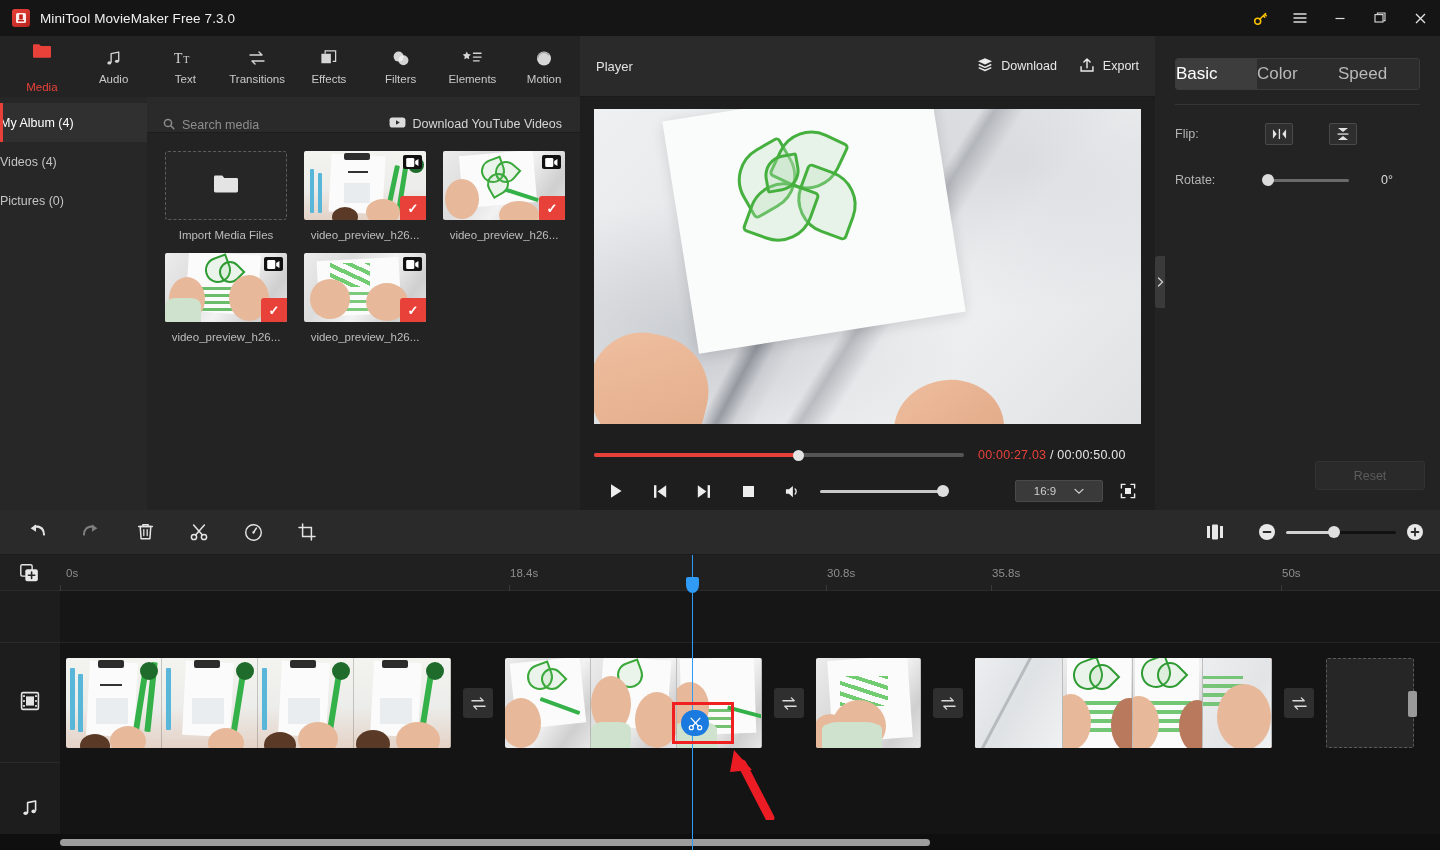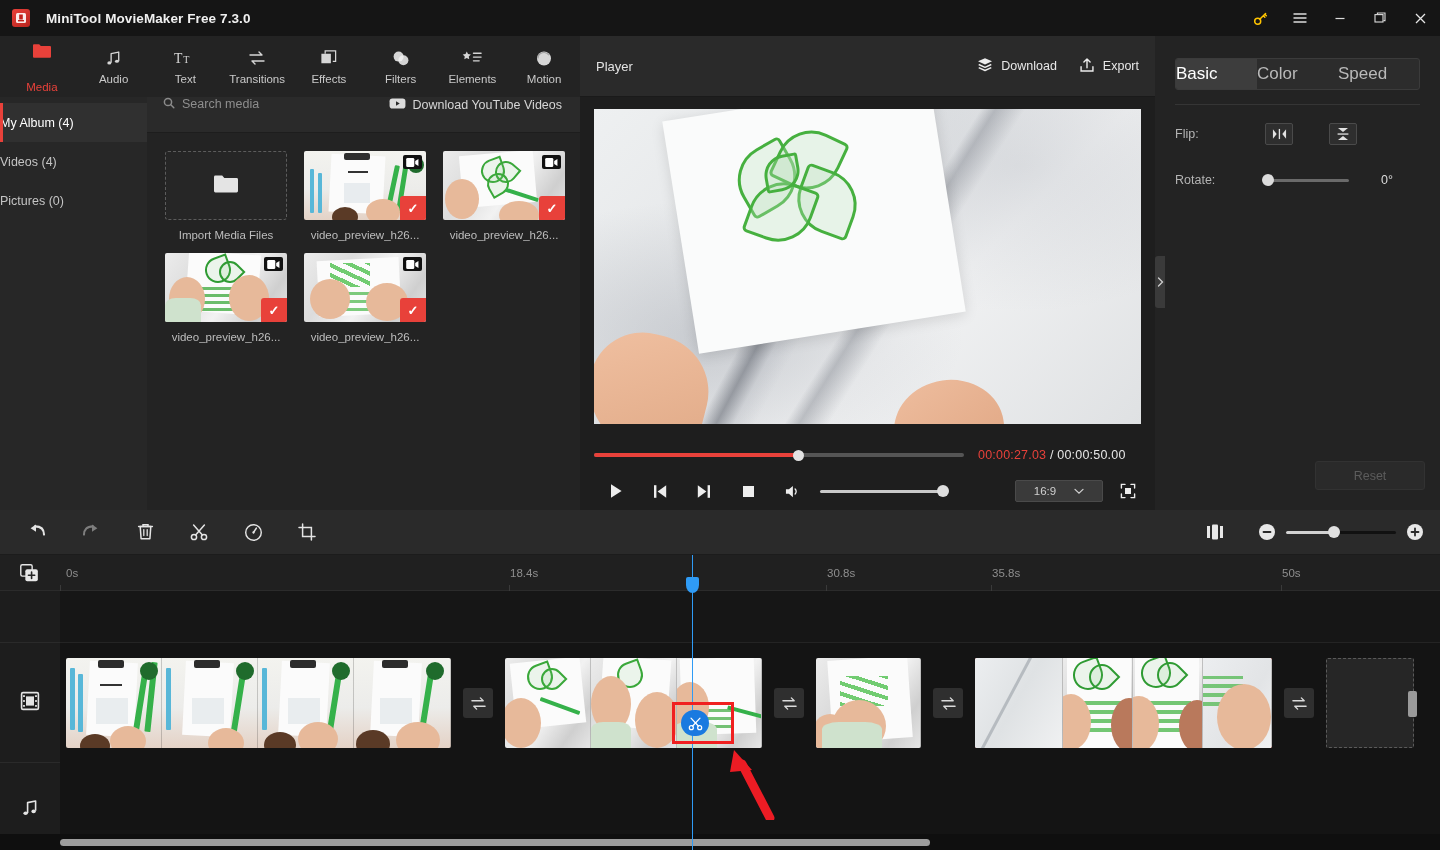"MiniTool MovieMaker Free 7.3.0" .app-title { font-weight: bold -> normal; margin-left: 16px -> 10px }
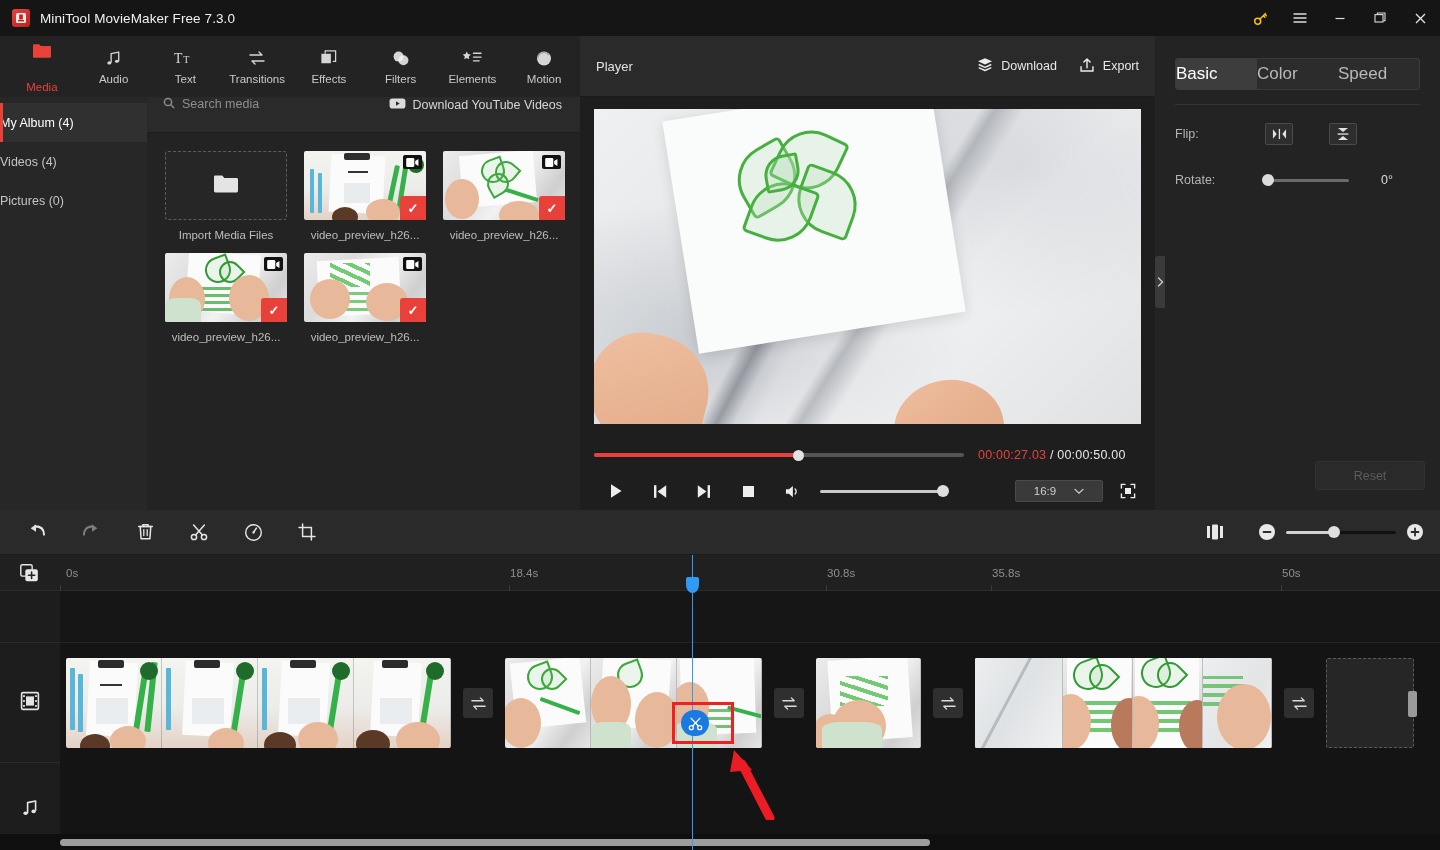"Search media" .media-top { align-items: flex-start -> flex-end }
